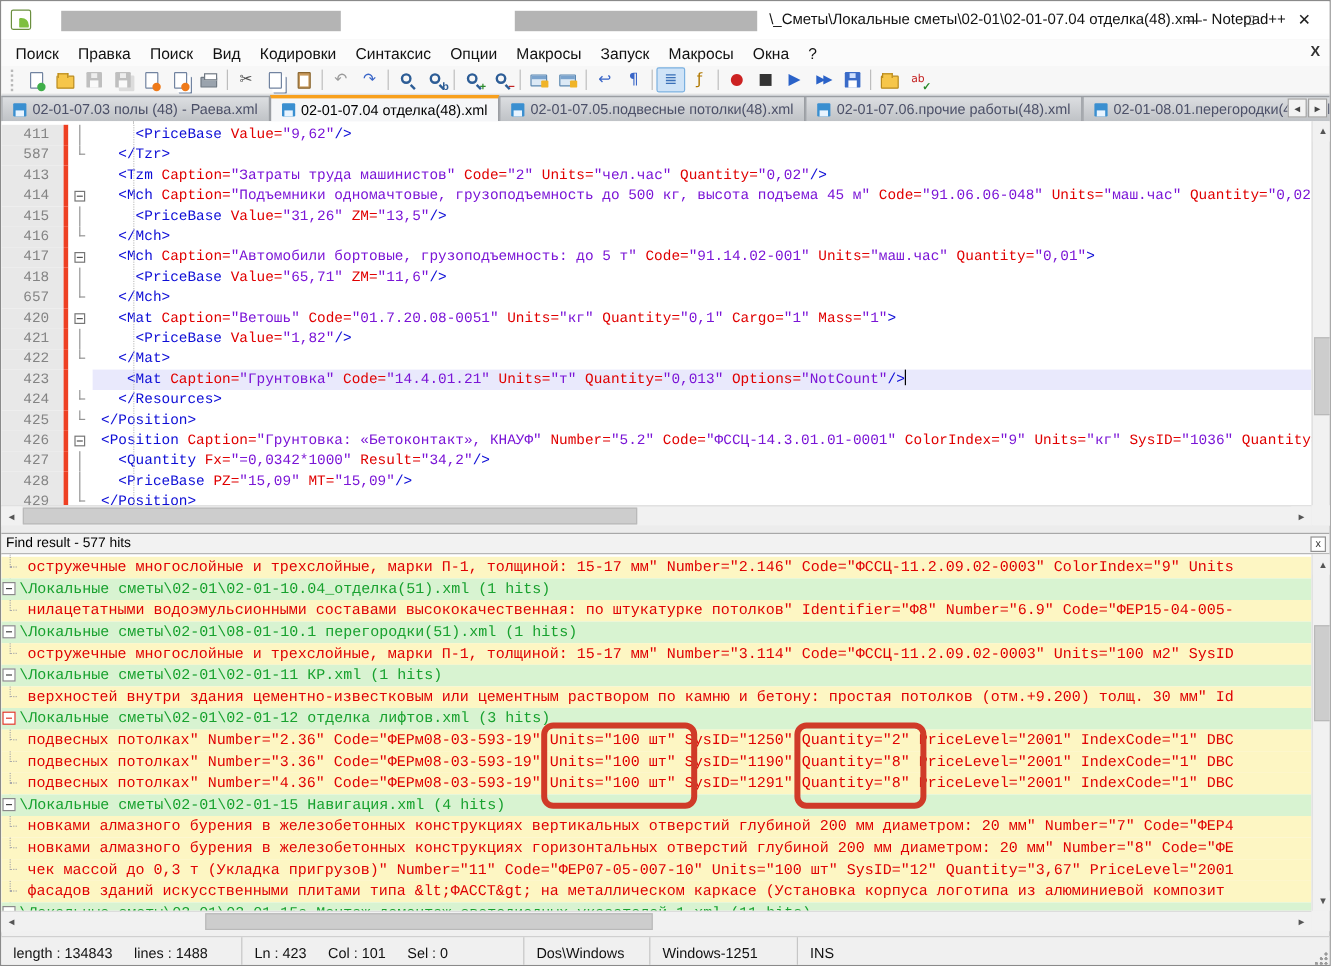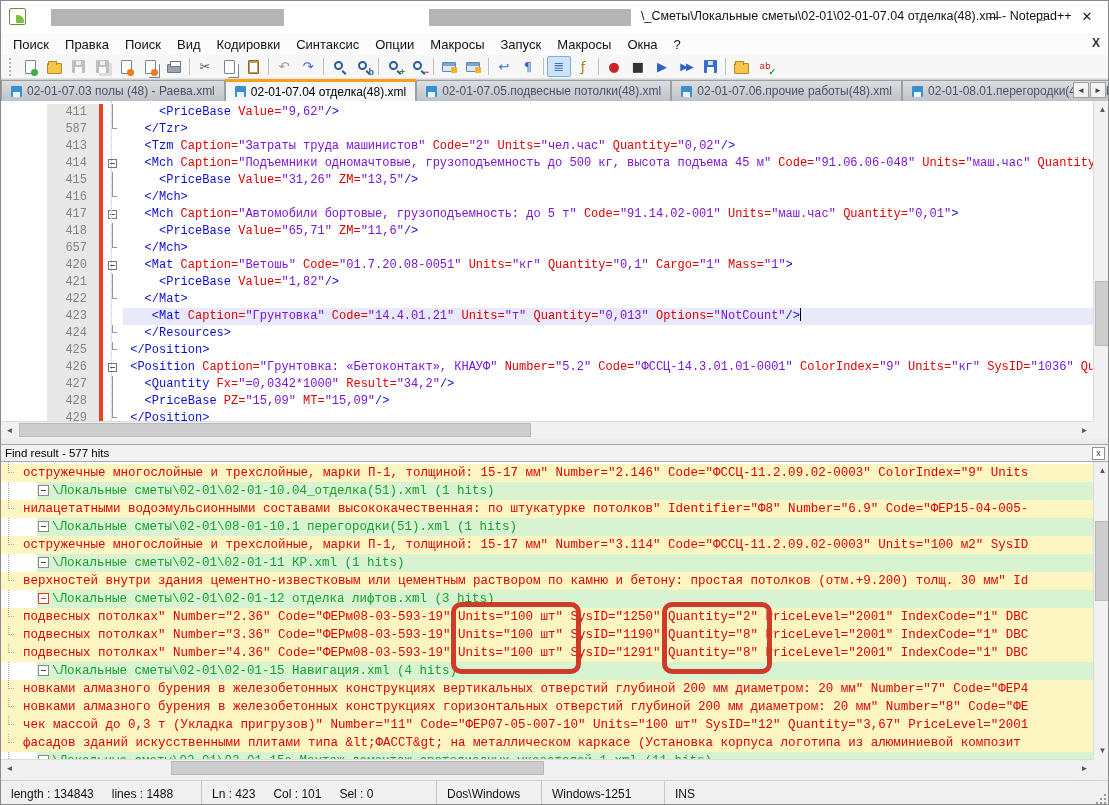"411" #editor { padding-left: 46px -> none }
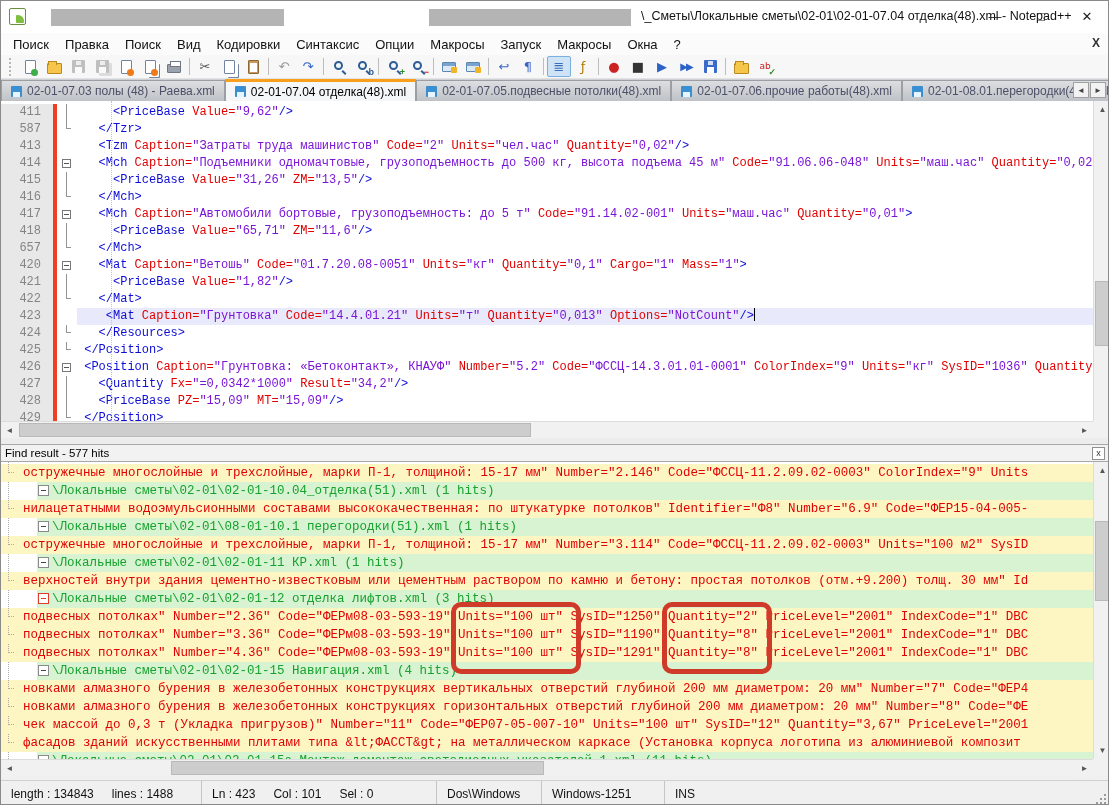"\Локальные" .fr-file { margin-left: 36px -> none }
